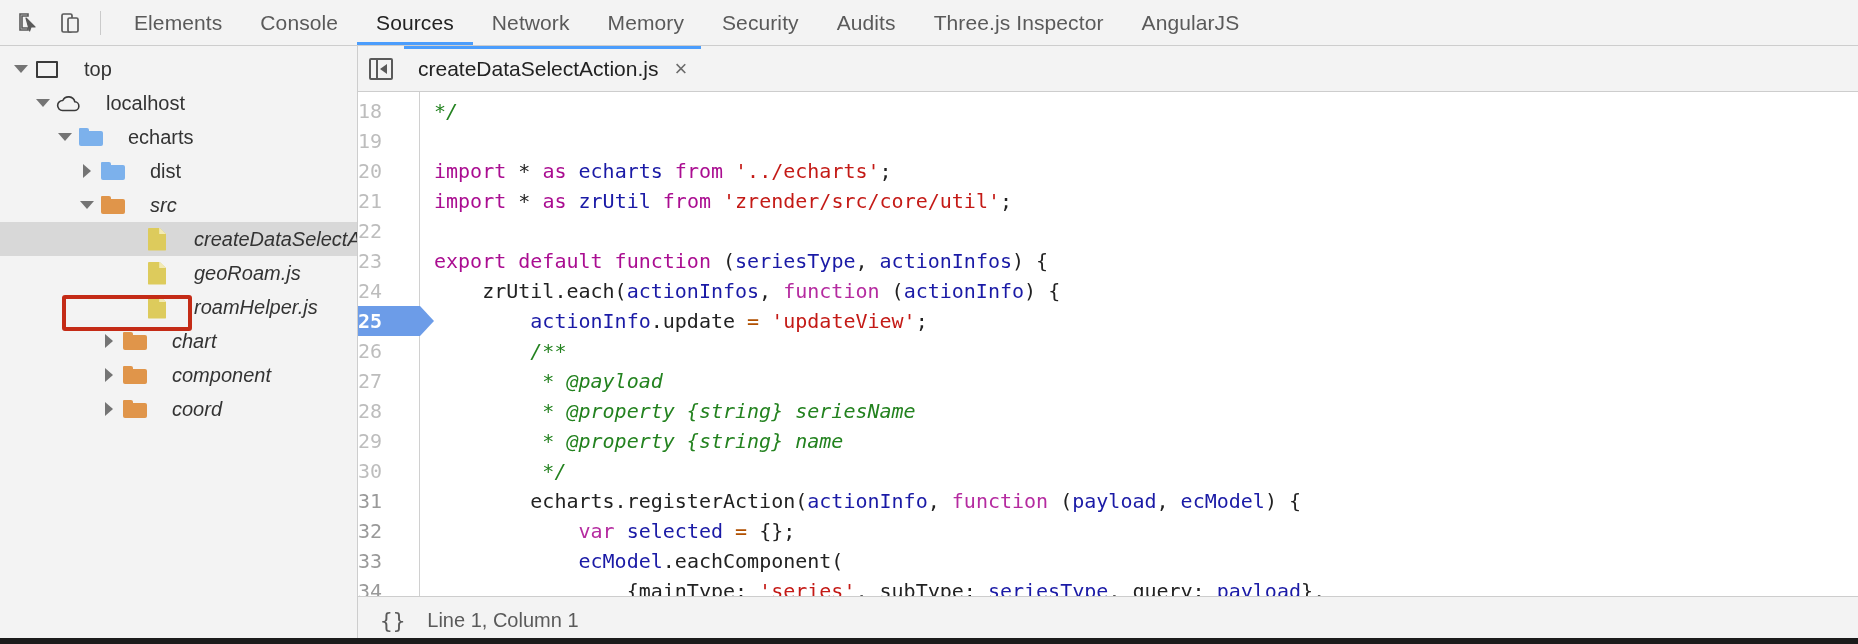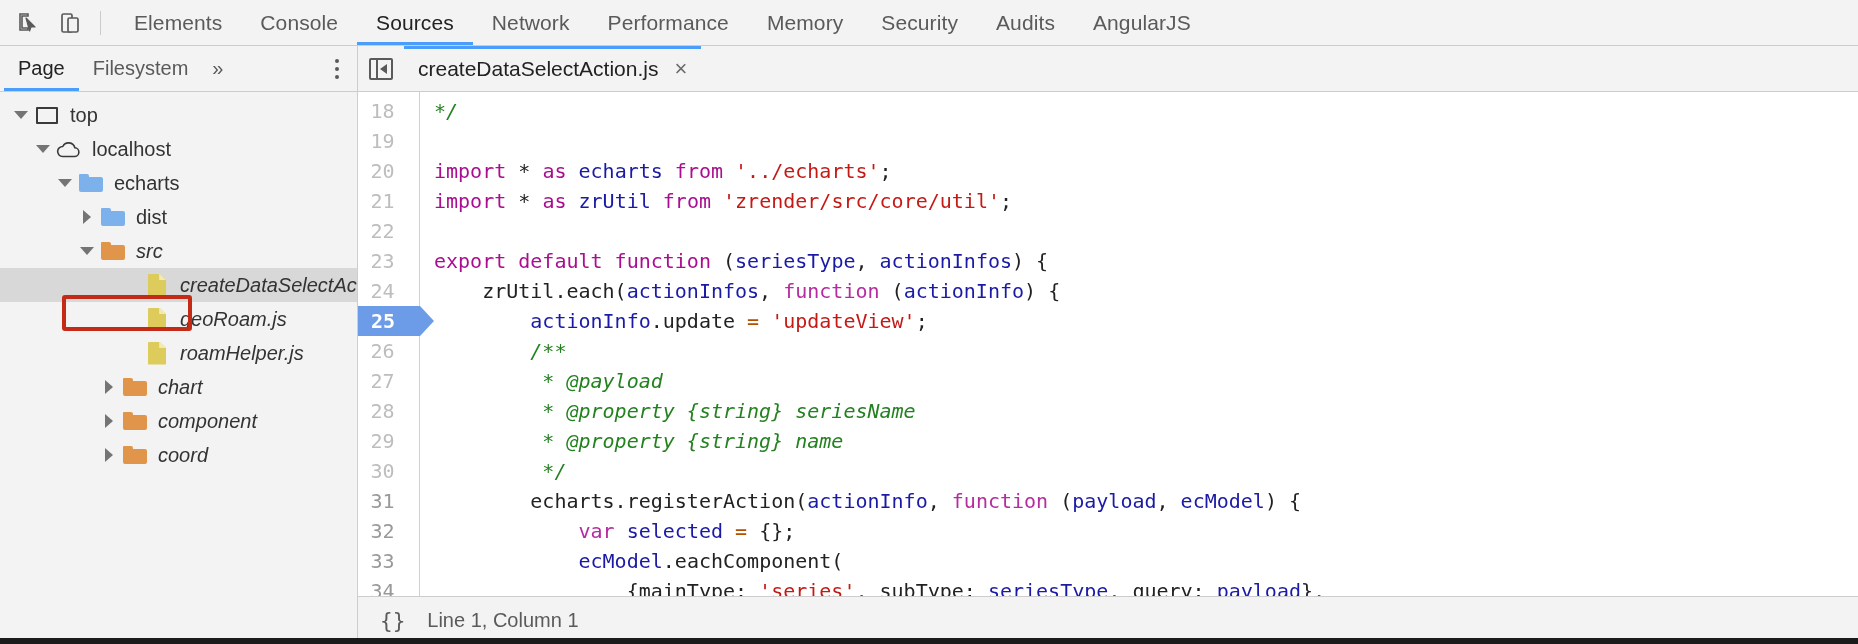"Performance" div.main-tab { html: <div> <span>Performance</span> </div> -> none }
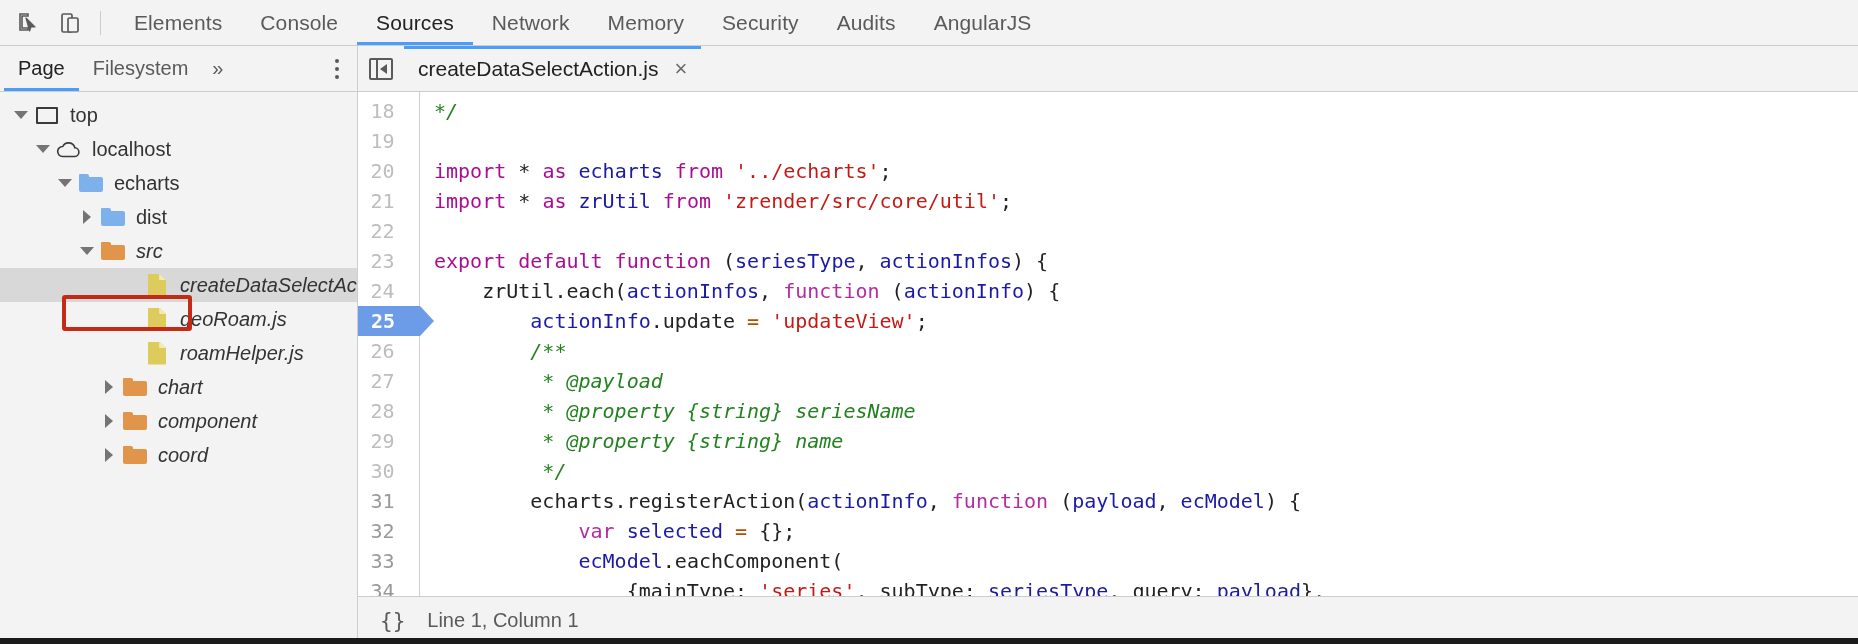"Three.js Inspector" div.main-tab { html: none -> <div> <span>Three.js Inspector</span> </div> }
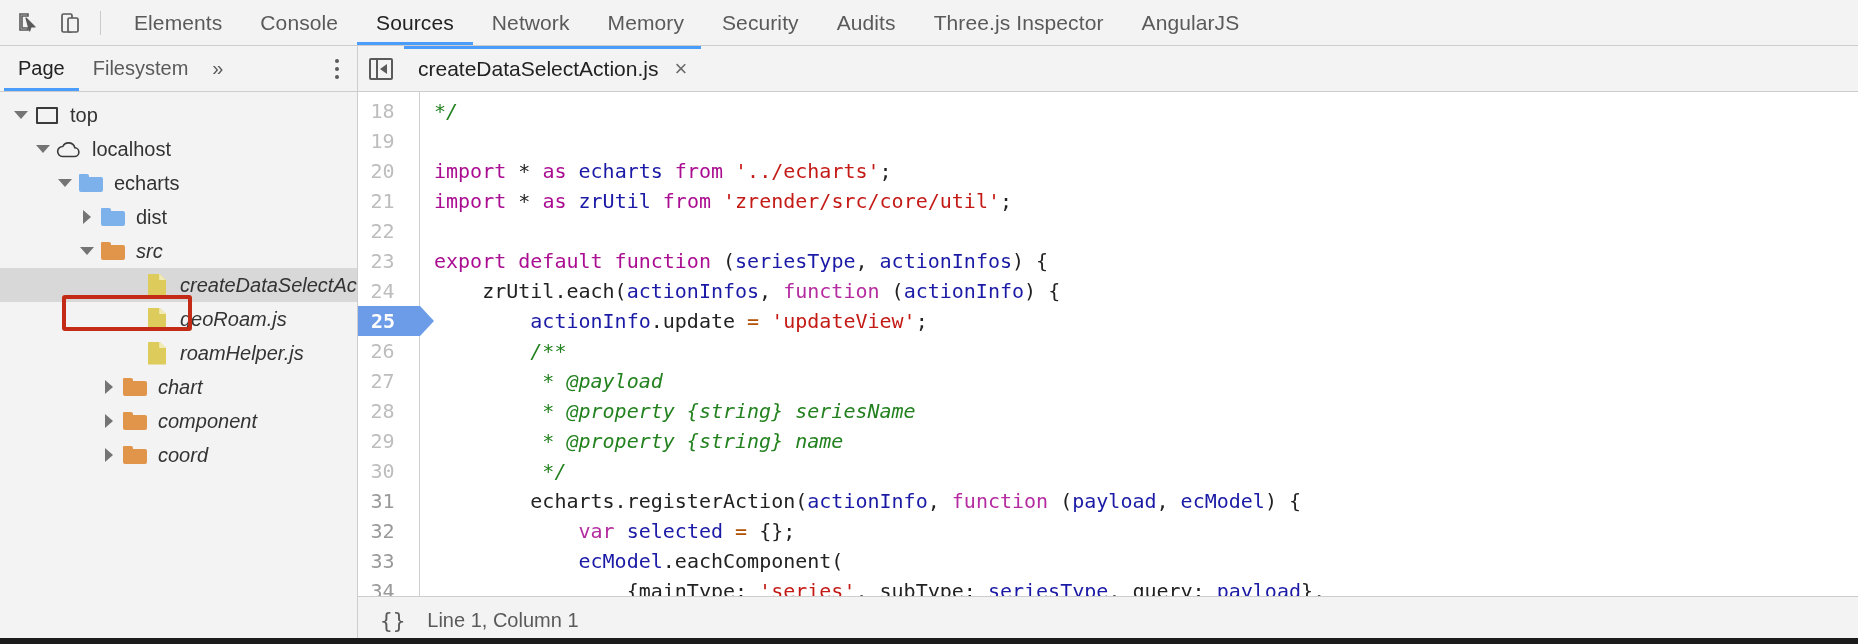"Page" div.nav-tabbar { html: <div> <div> <span>Page</span> </div> <div> <span>Filesystem</span> </div> <div>»</div> <div> <i></i> <i></i> <i></i> </div> </div> -> none }
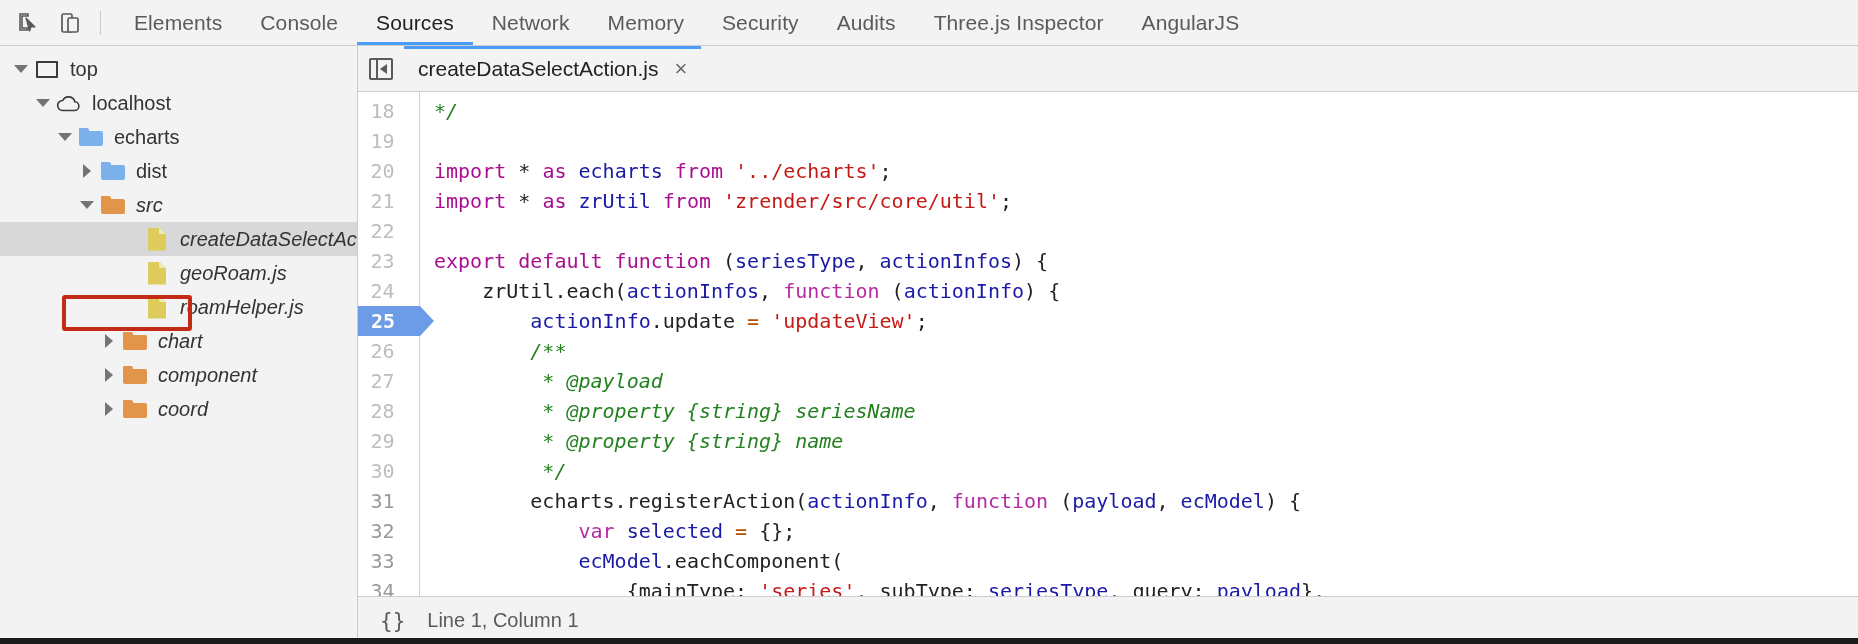"top" .tree-label { margin-left: 8px -> 22px }
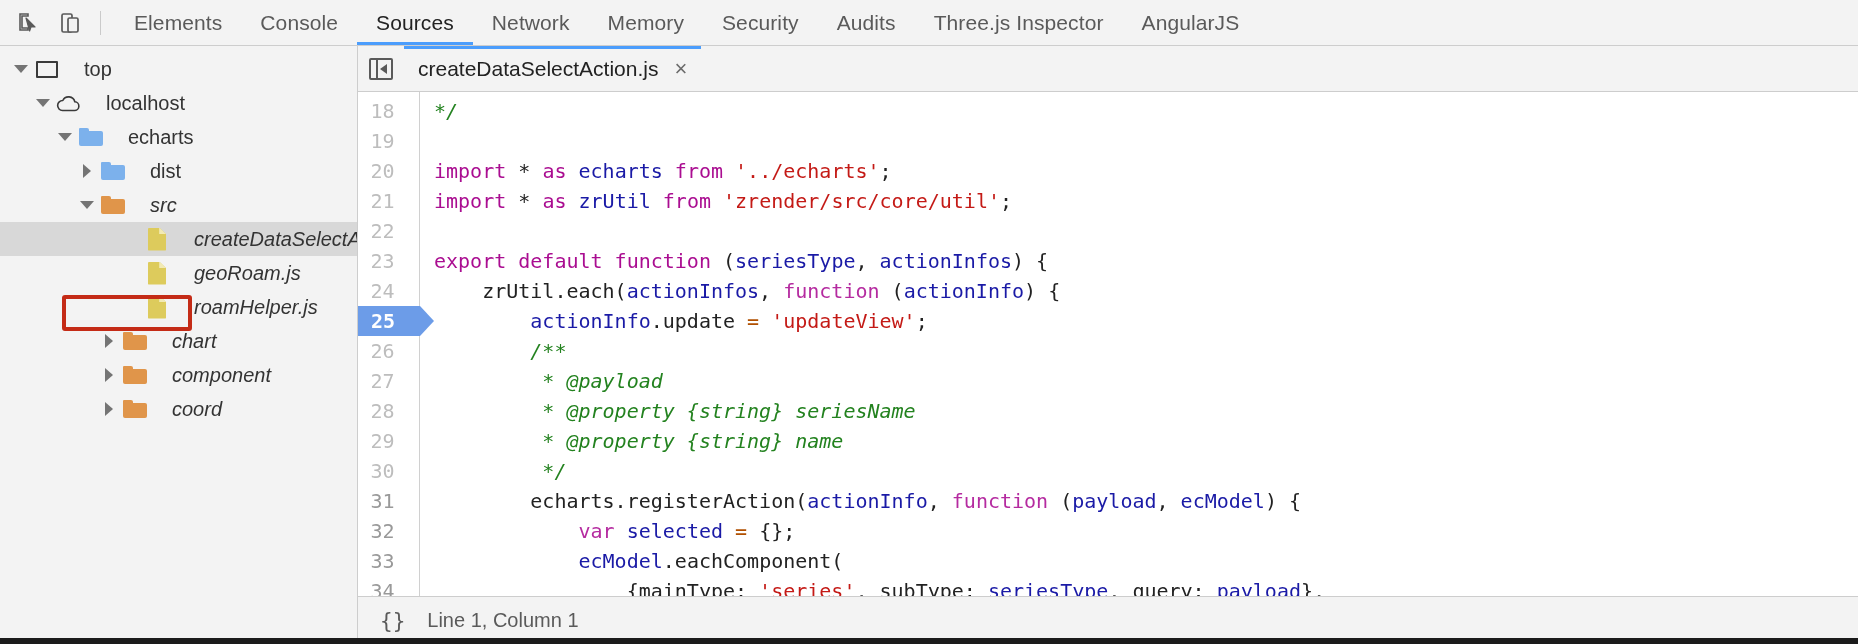"18" .gline { text-align: center -> left }
